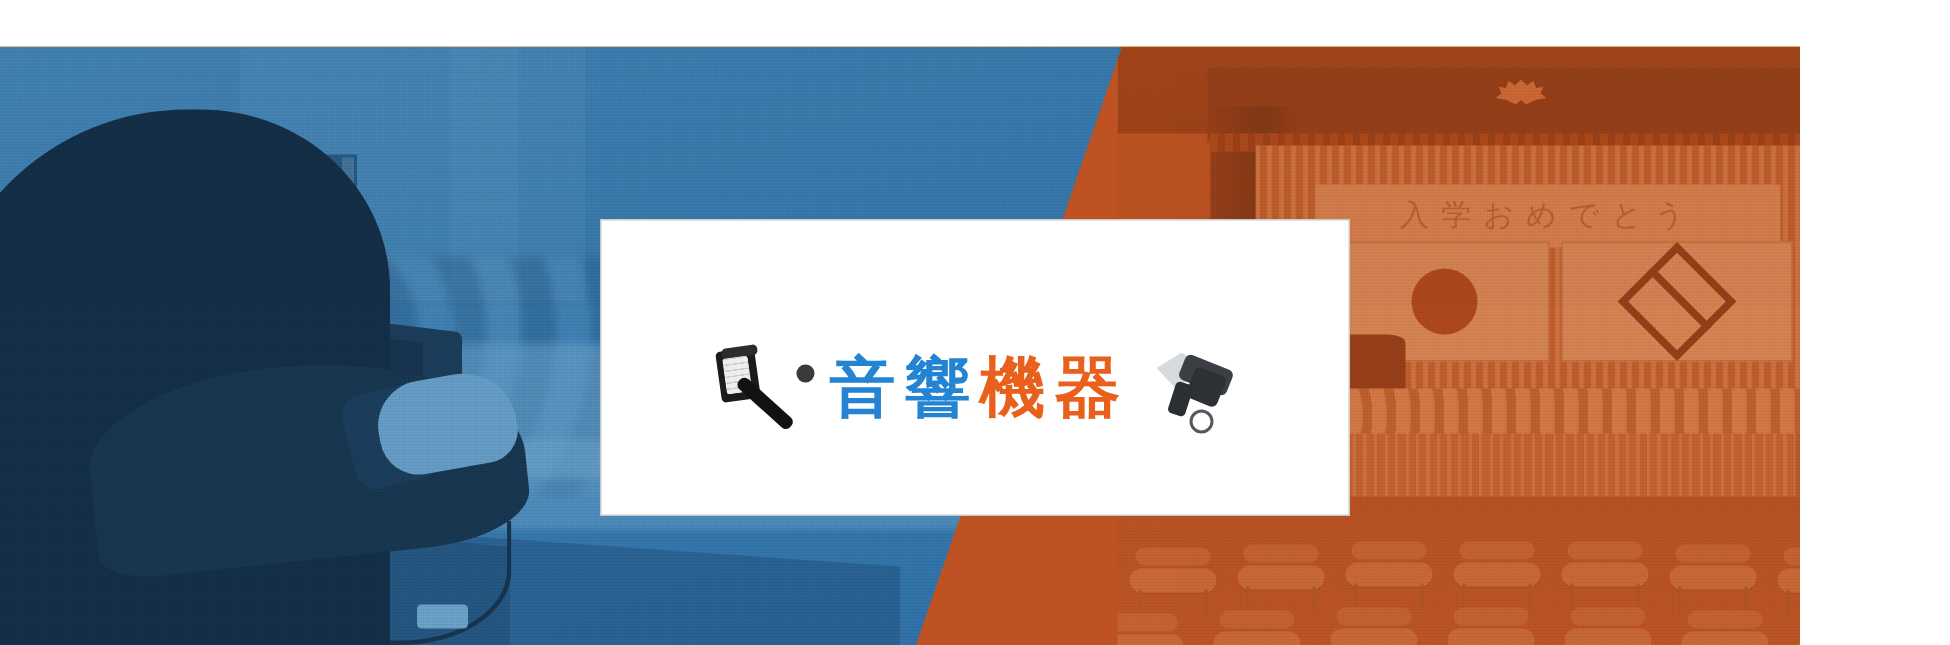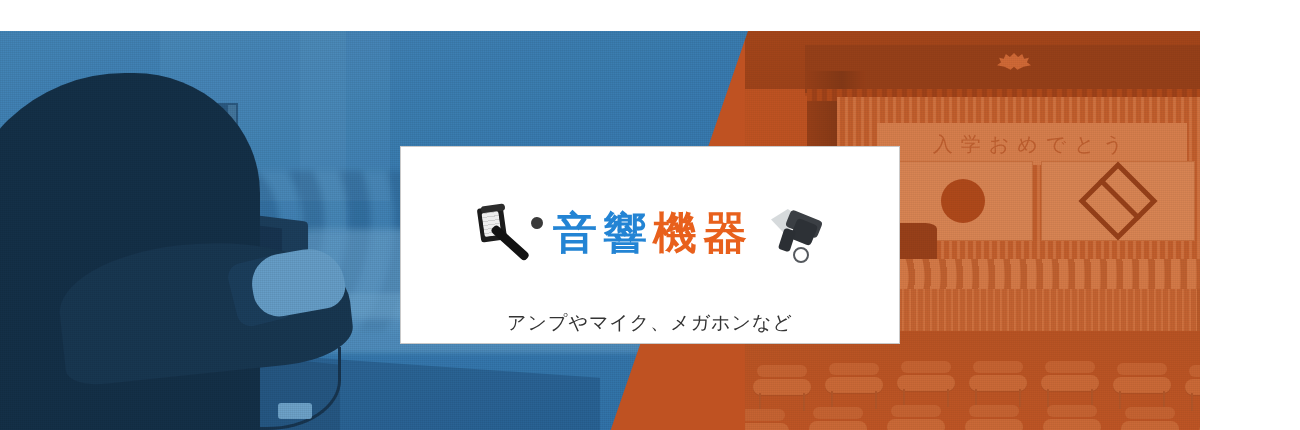"アンプやマイク、メガホンなど" div.card-sub { html: <div>アンプやマイク、メガホンなど</div> -> none }
